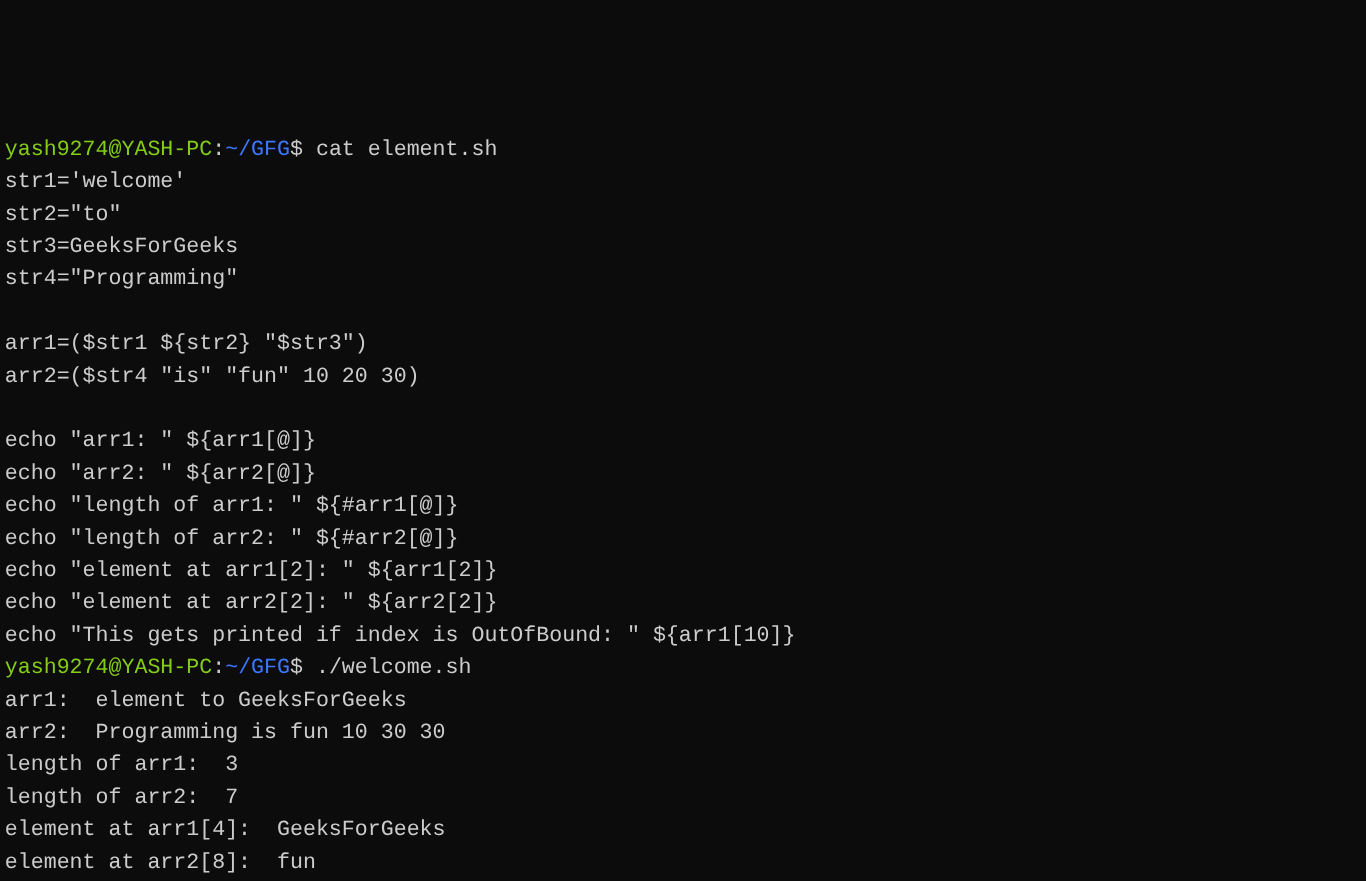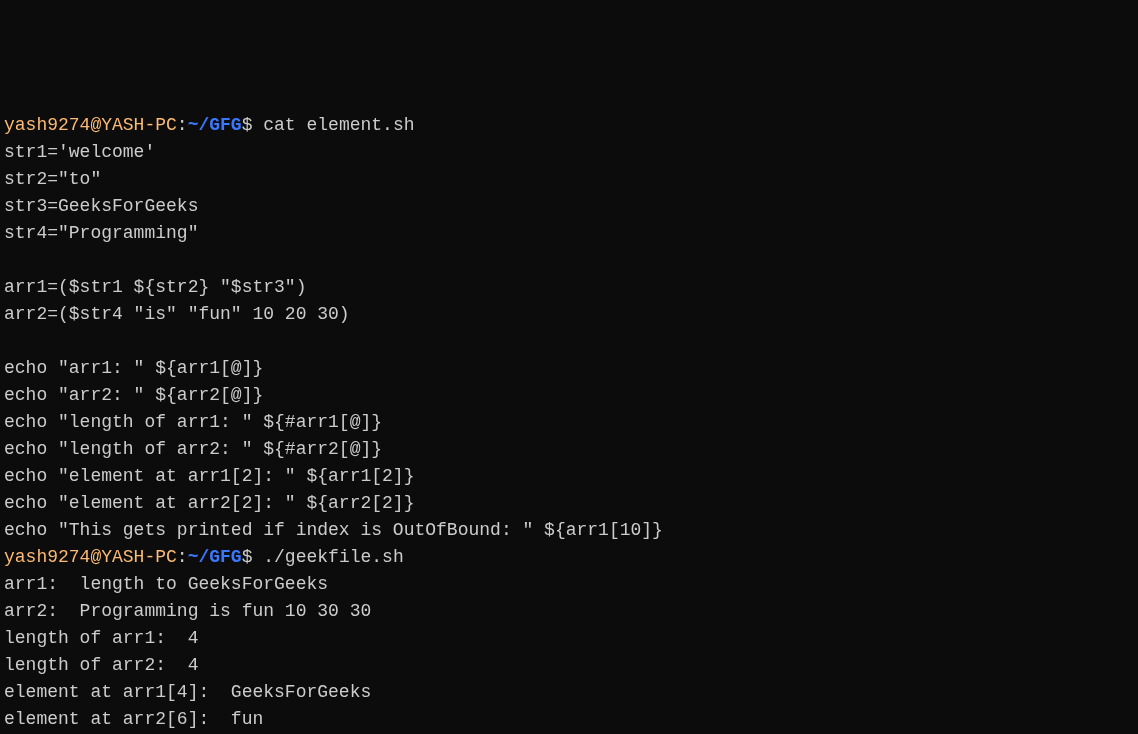"yash9274@YASH-PC" .user { color: #fdba74 -> #84cc16 }
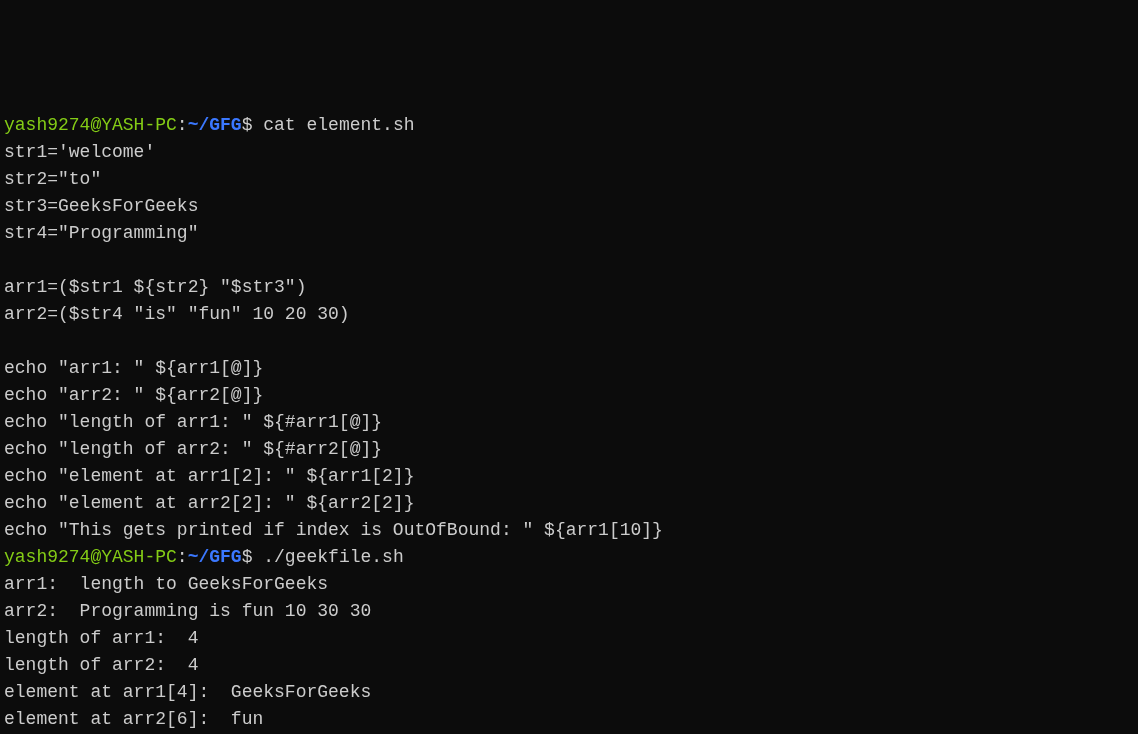"~/GFG" .path { font-weight: bold -> none }
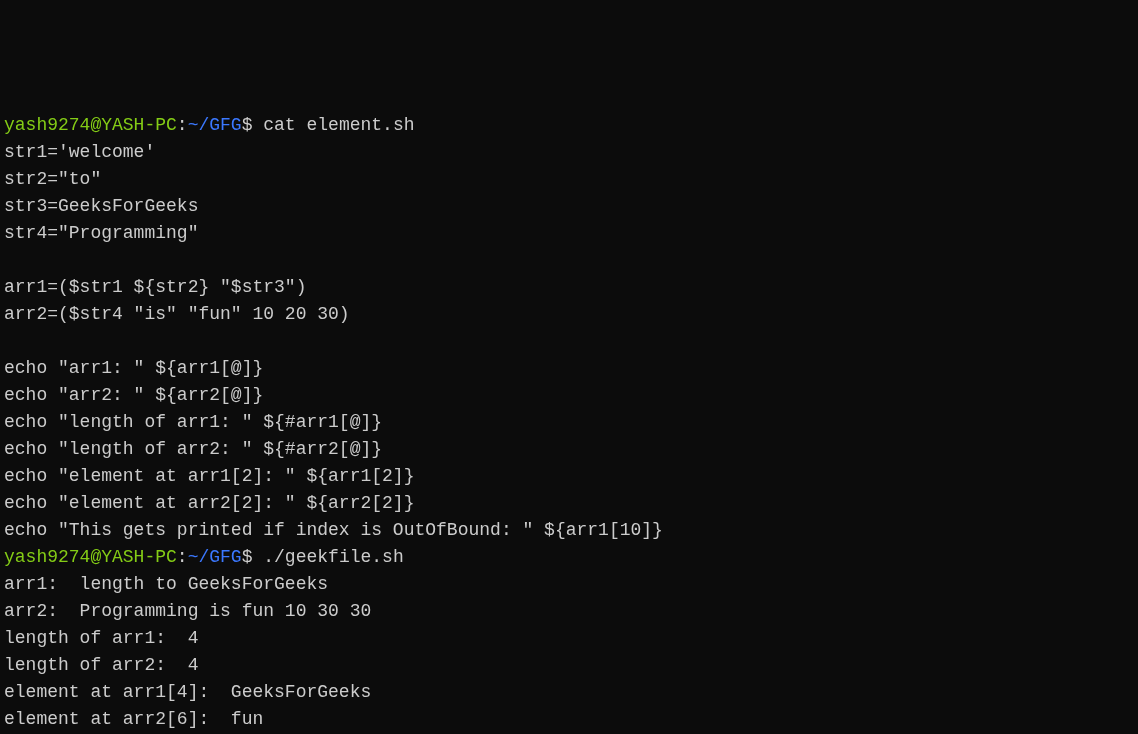"./geekfile.sh" span.cmd { text: ./geekfile.sh -> ./welcome.sh }
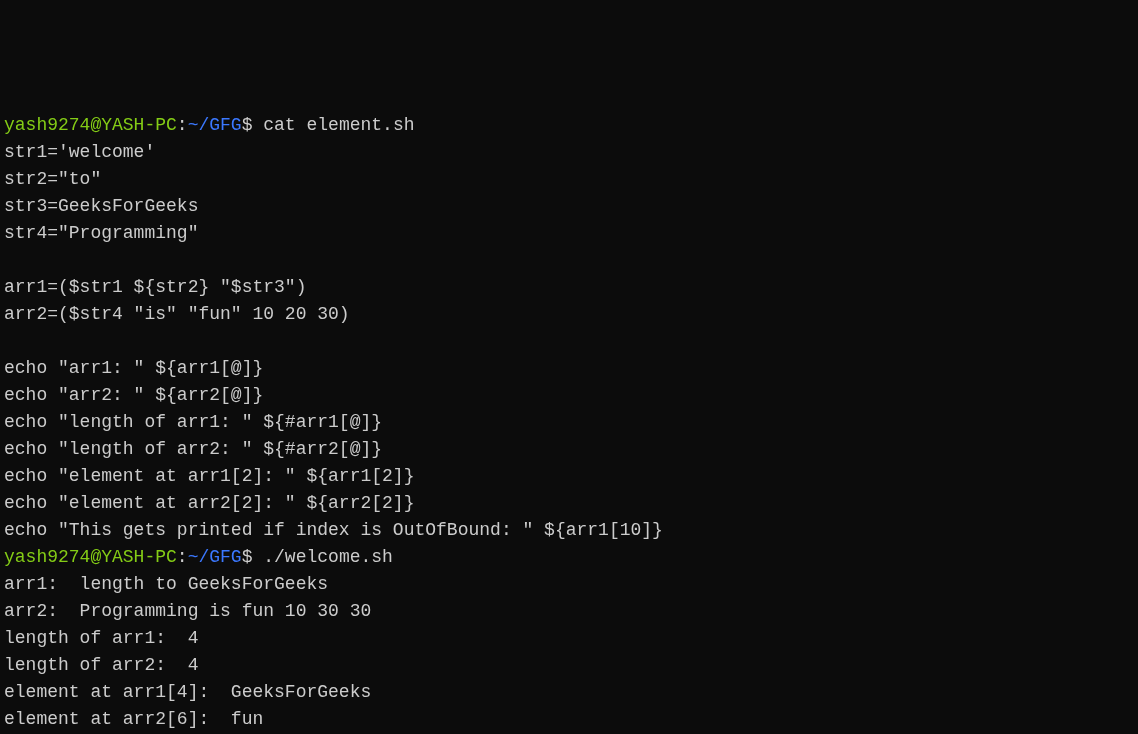"arr1: length to GeeksForGeeks" span.output { text: length -> element }
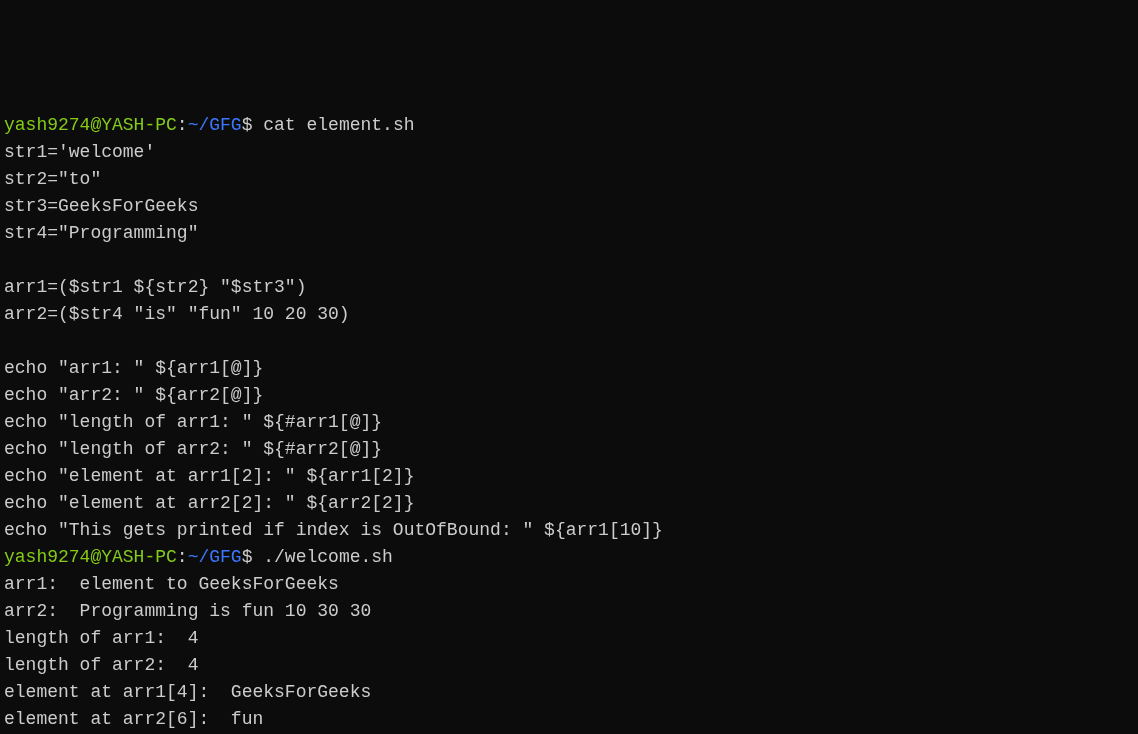"length of arr1: 4" span.output { text: 4 -> 3 }
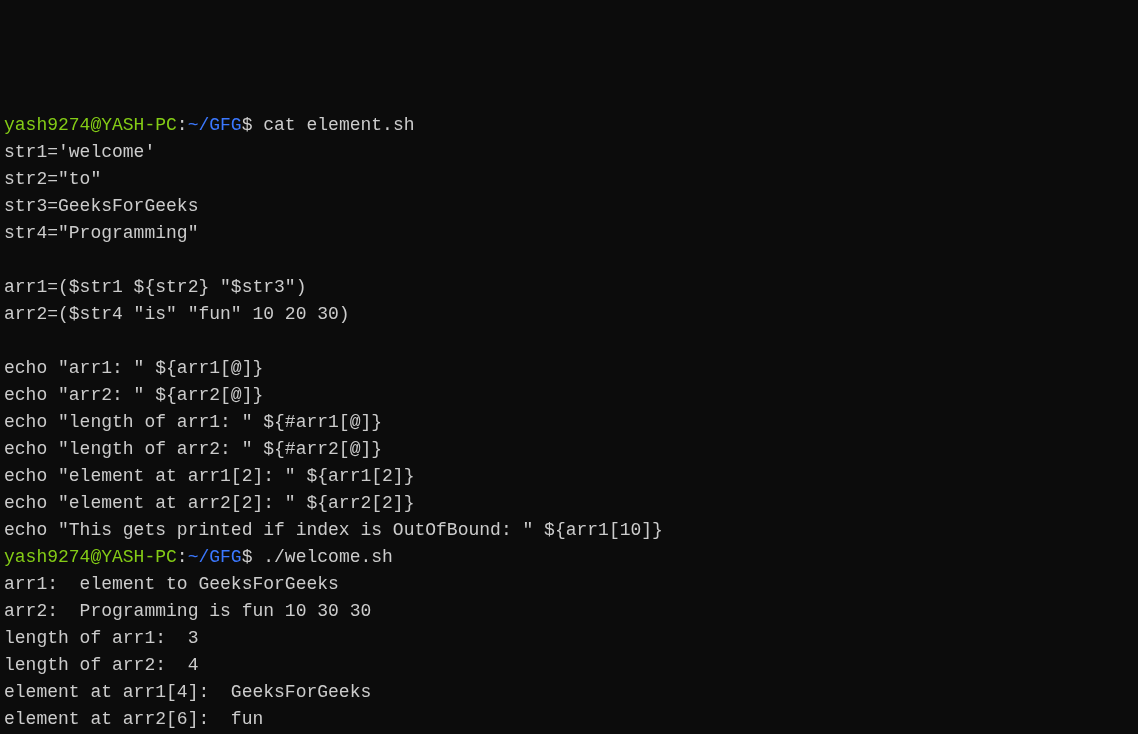"length of arr2: 4" span.output { text: 4 -> 7 }
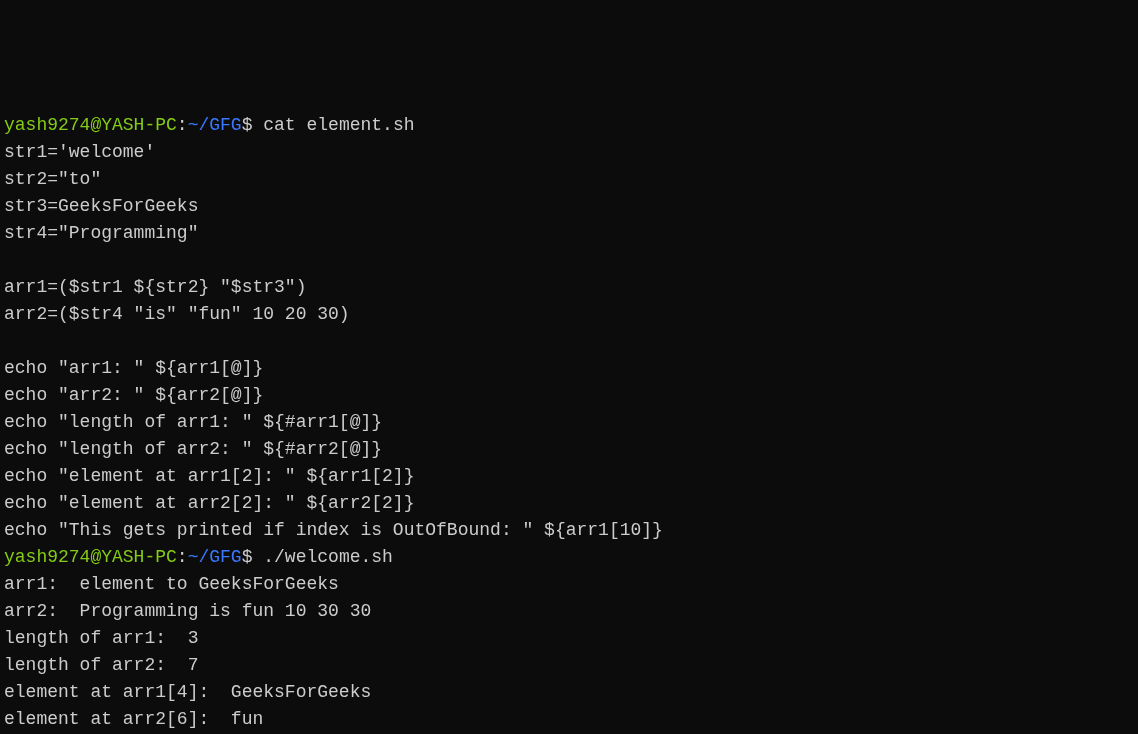"element at arr2[6]: fun" span.output { text: 6 -> 8 }
